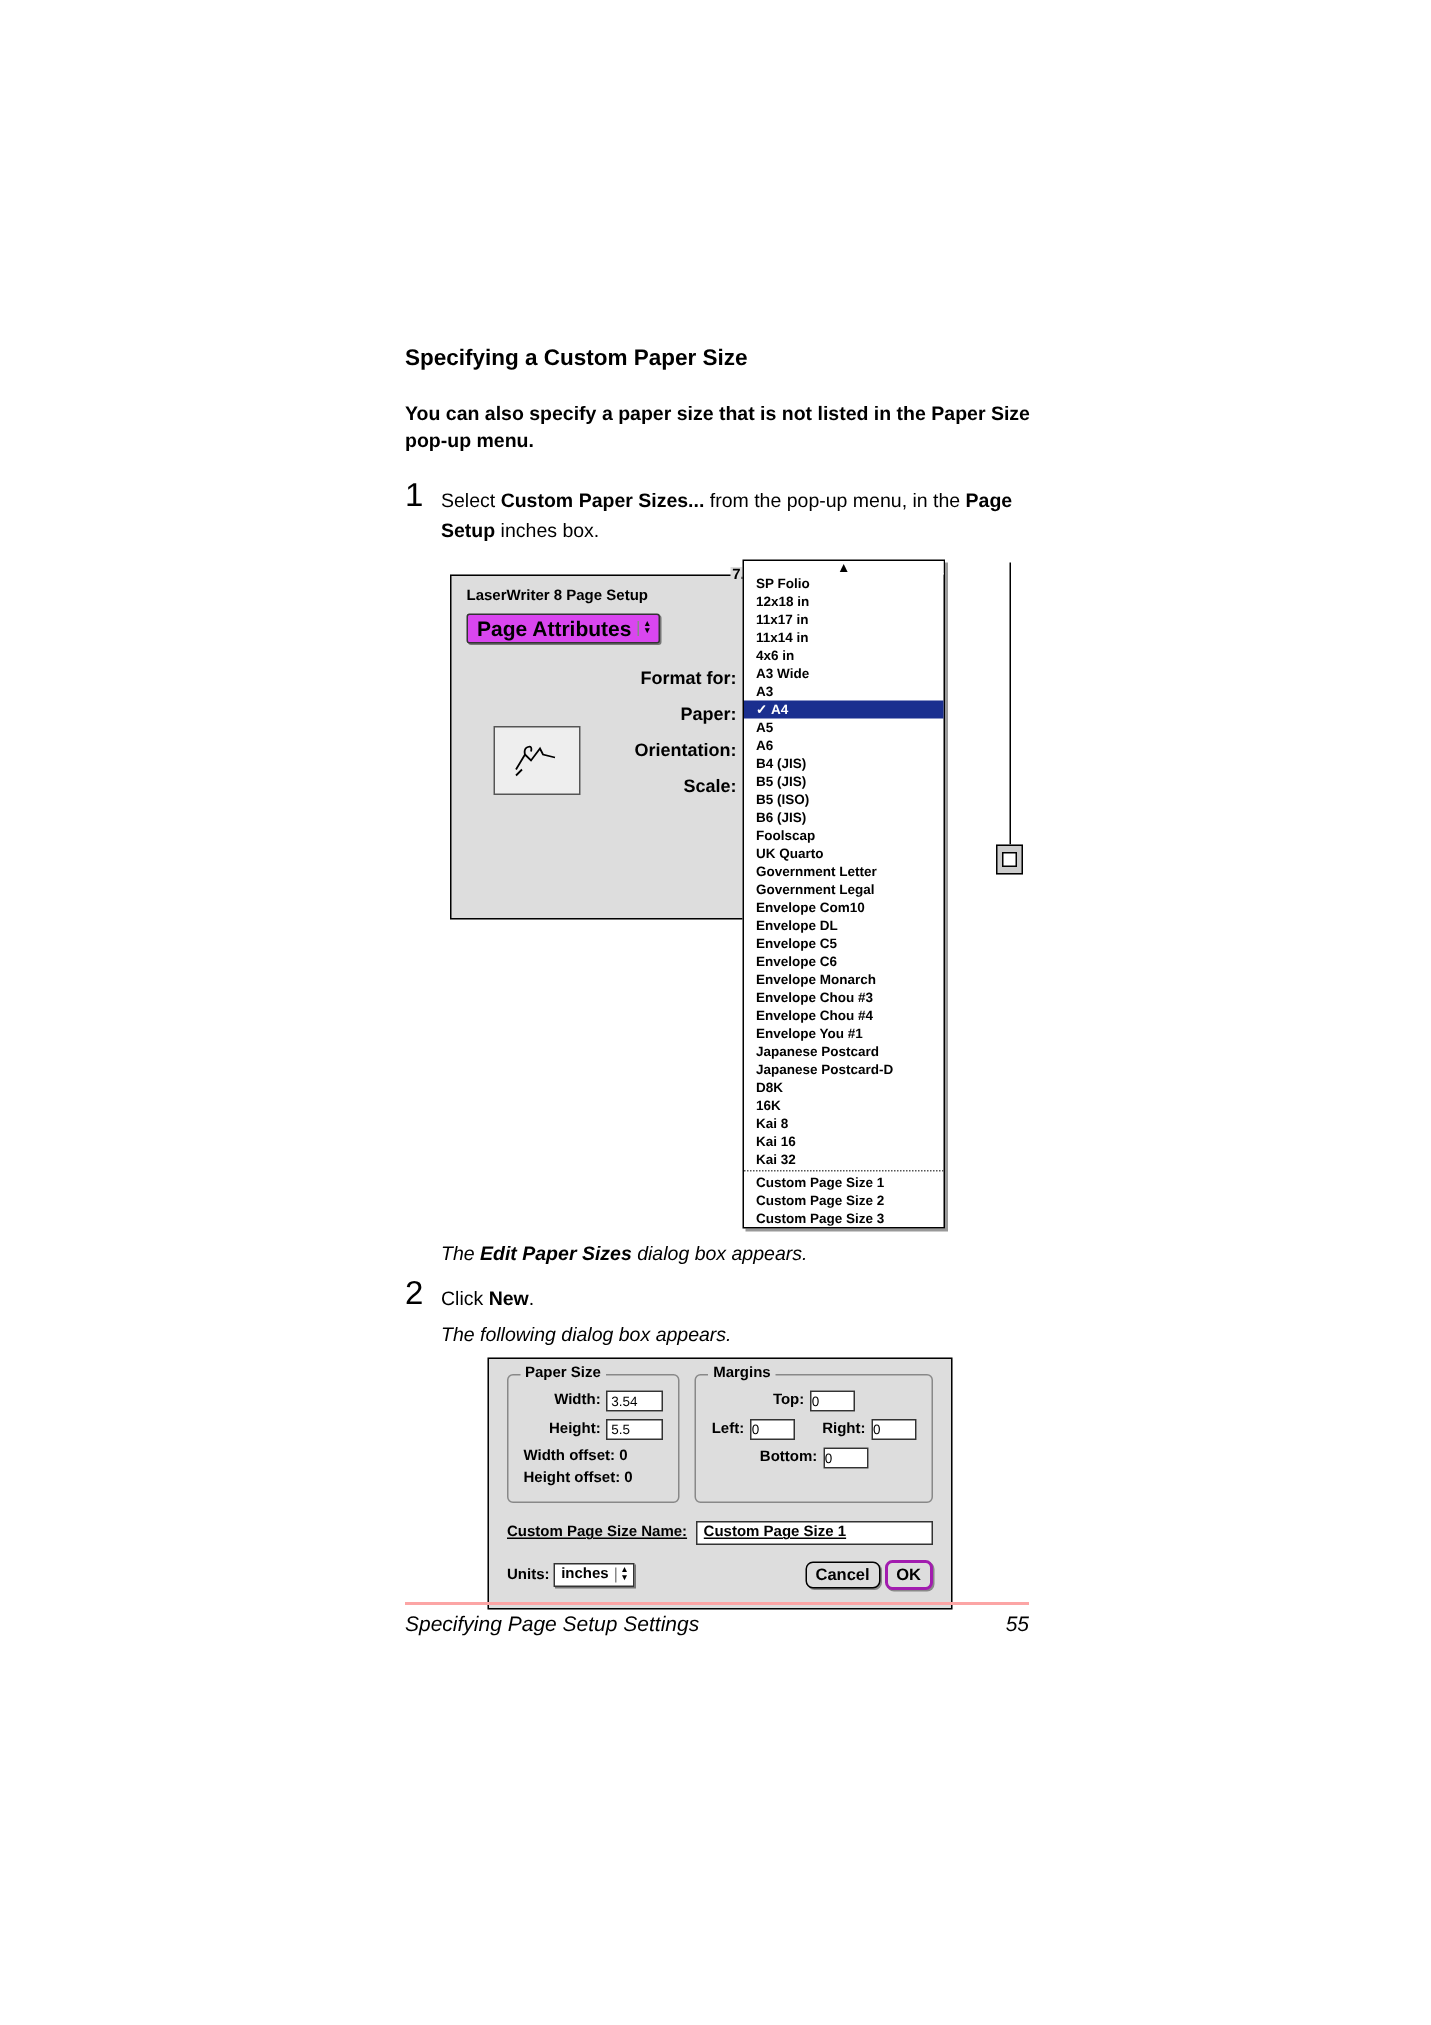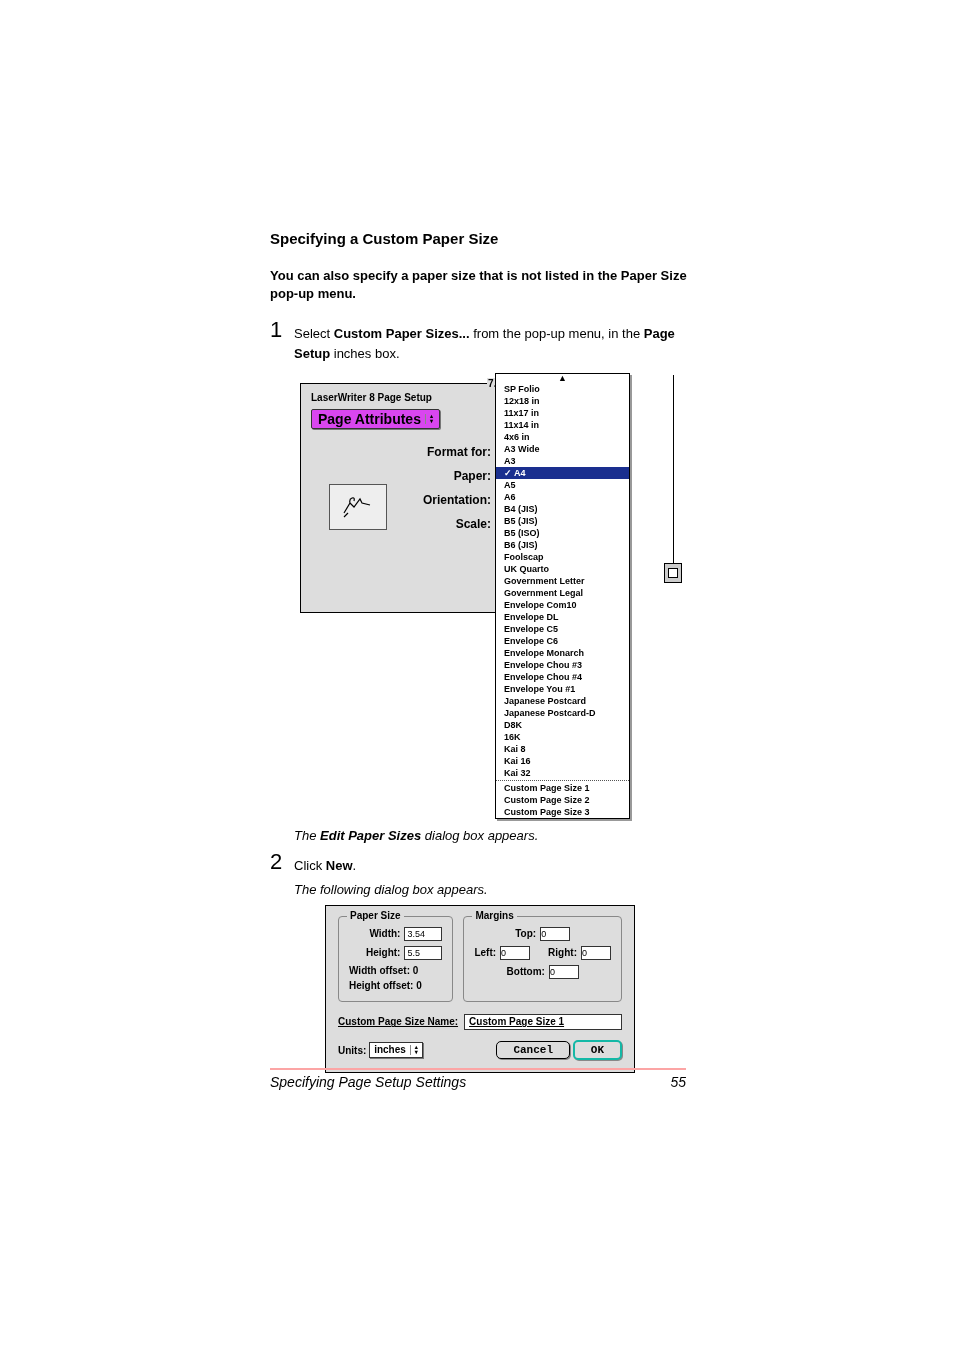"Cancel" .btn { font-family: Liberation Mono, monospace -> none; padding: 2px 16px -> 2px 6px }
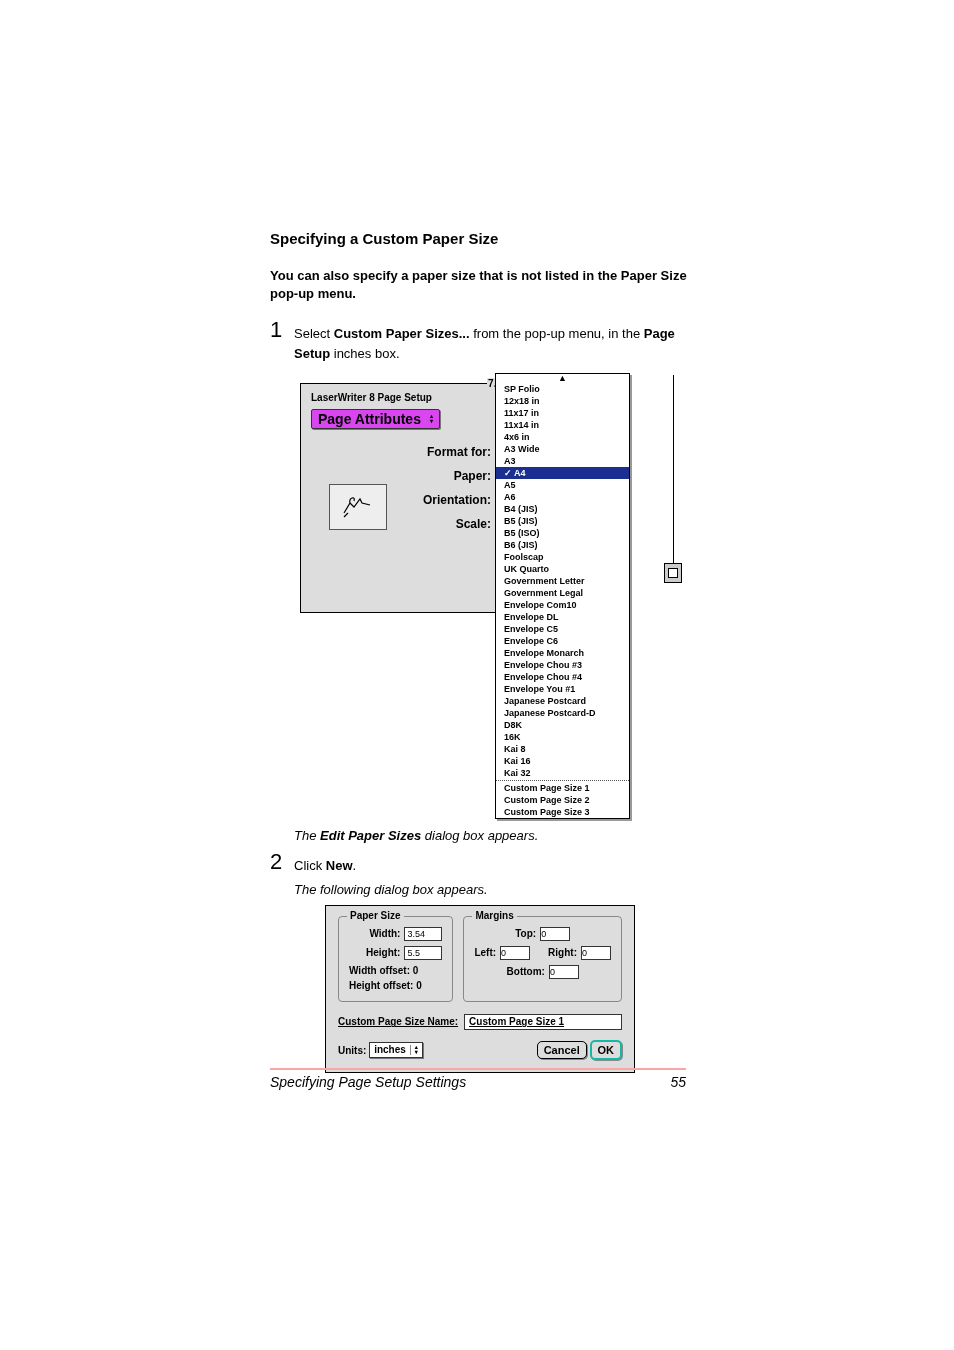"OK" .btn.primary { border: 2px solid #14b8a6 -> 2px solid #a21caf }
